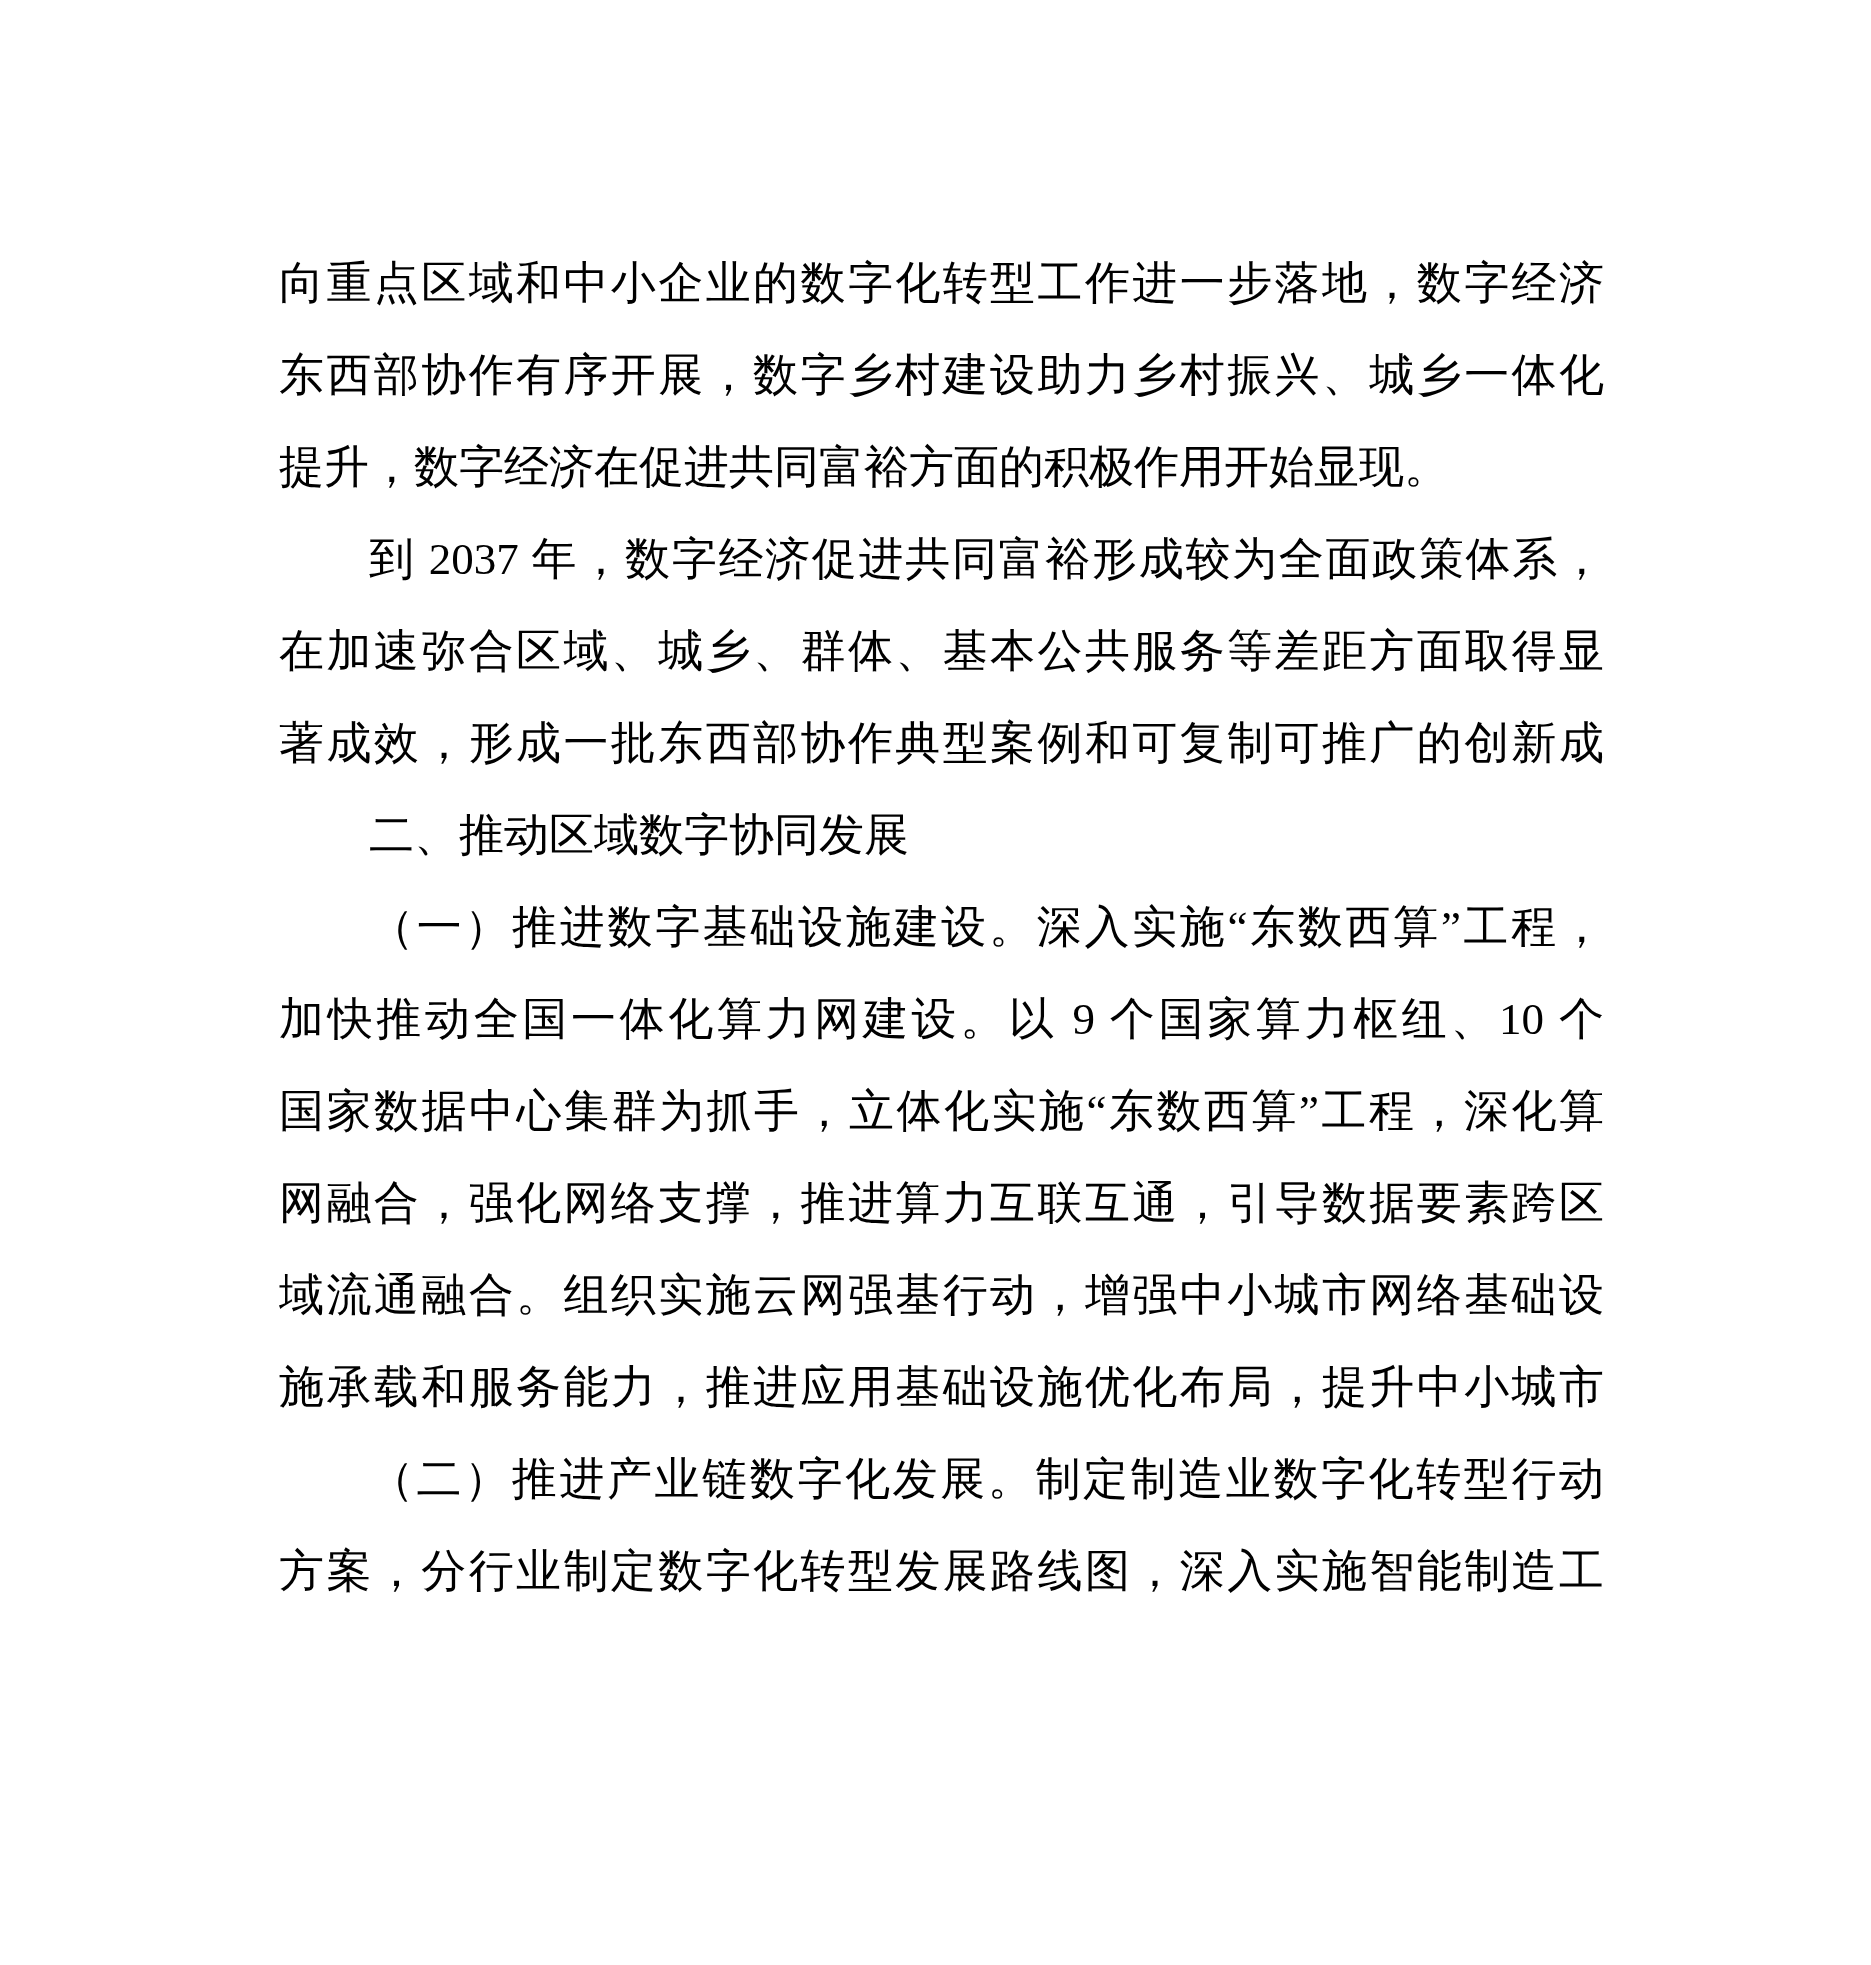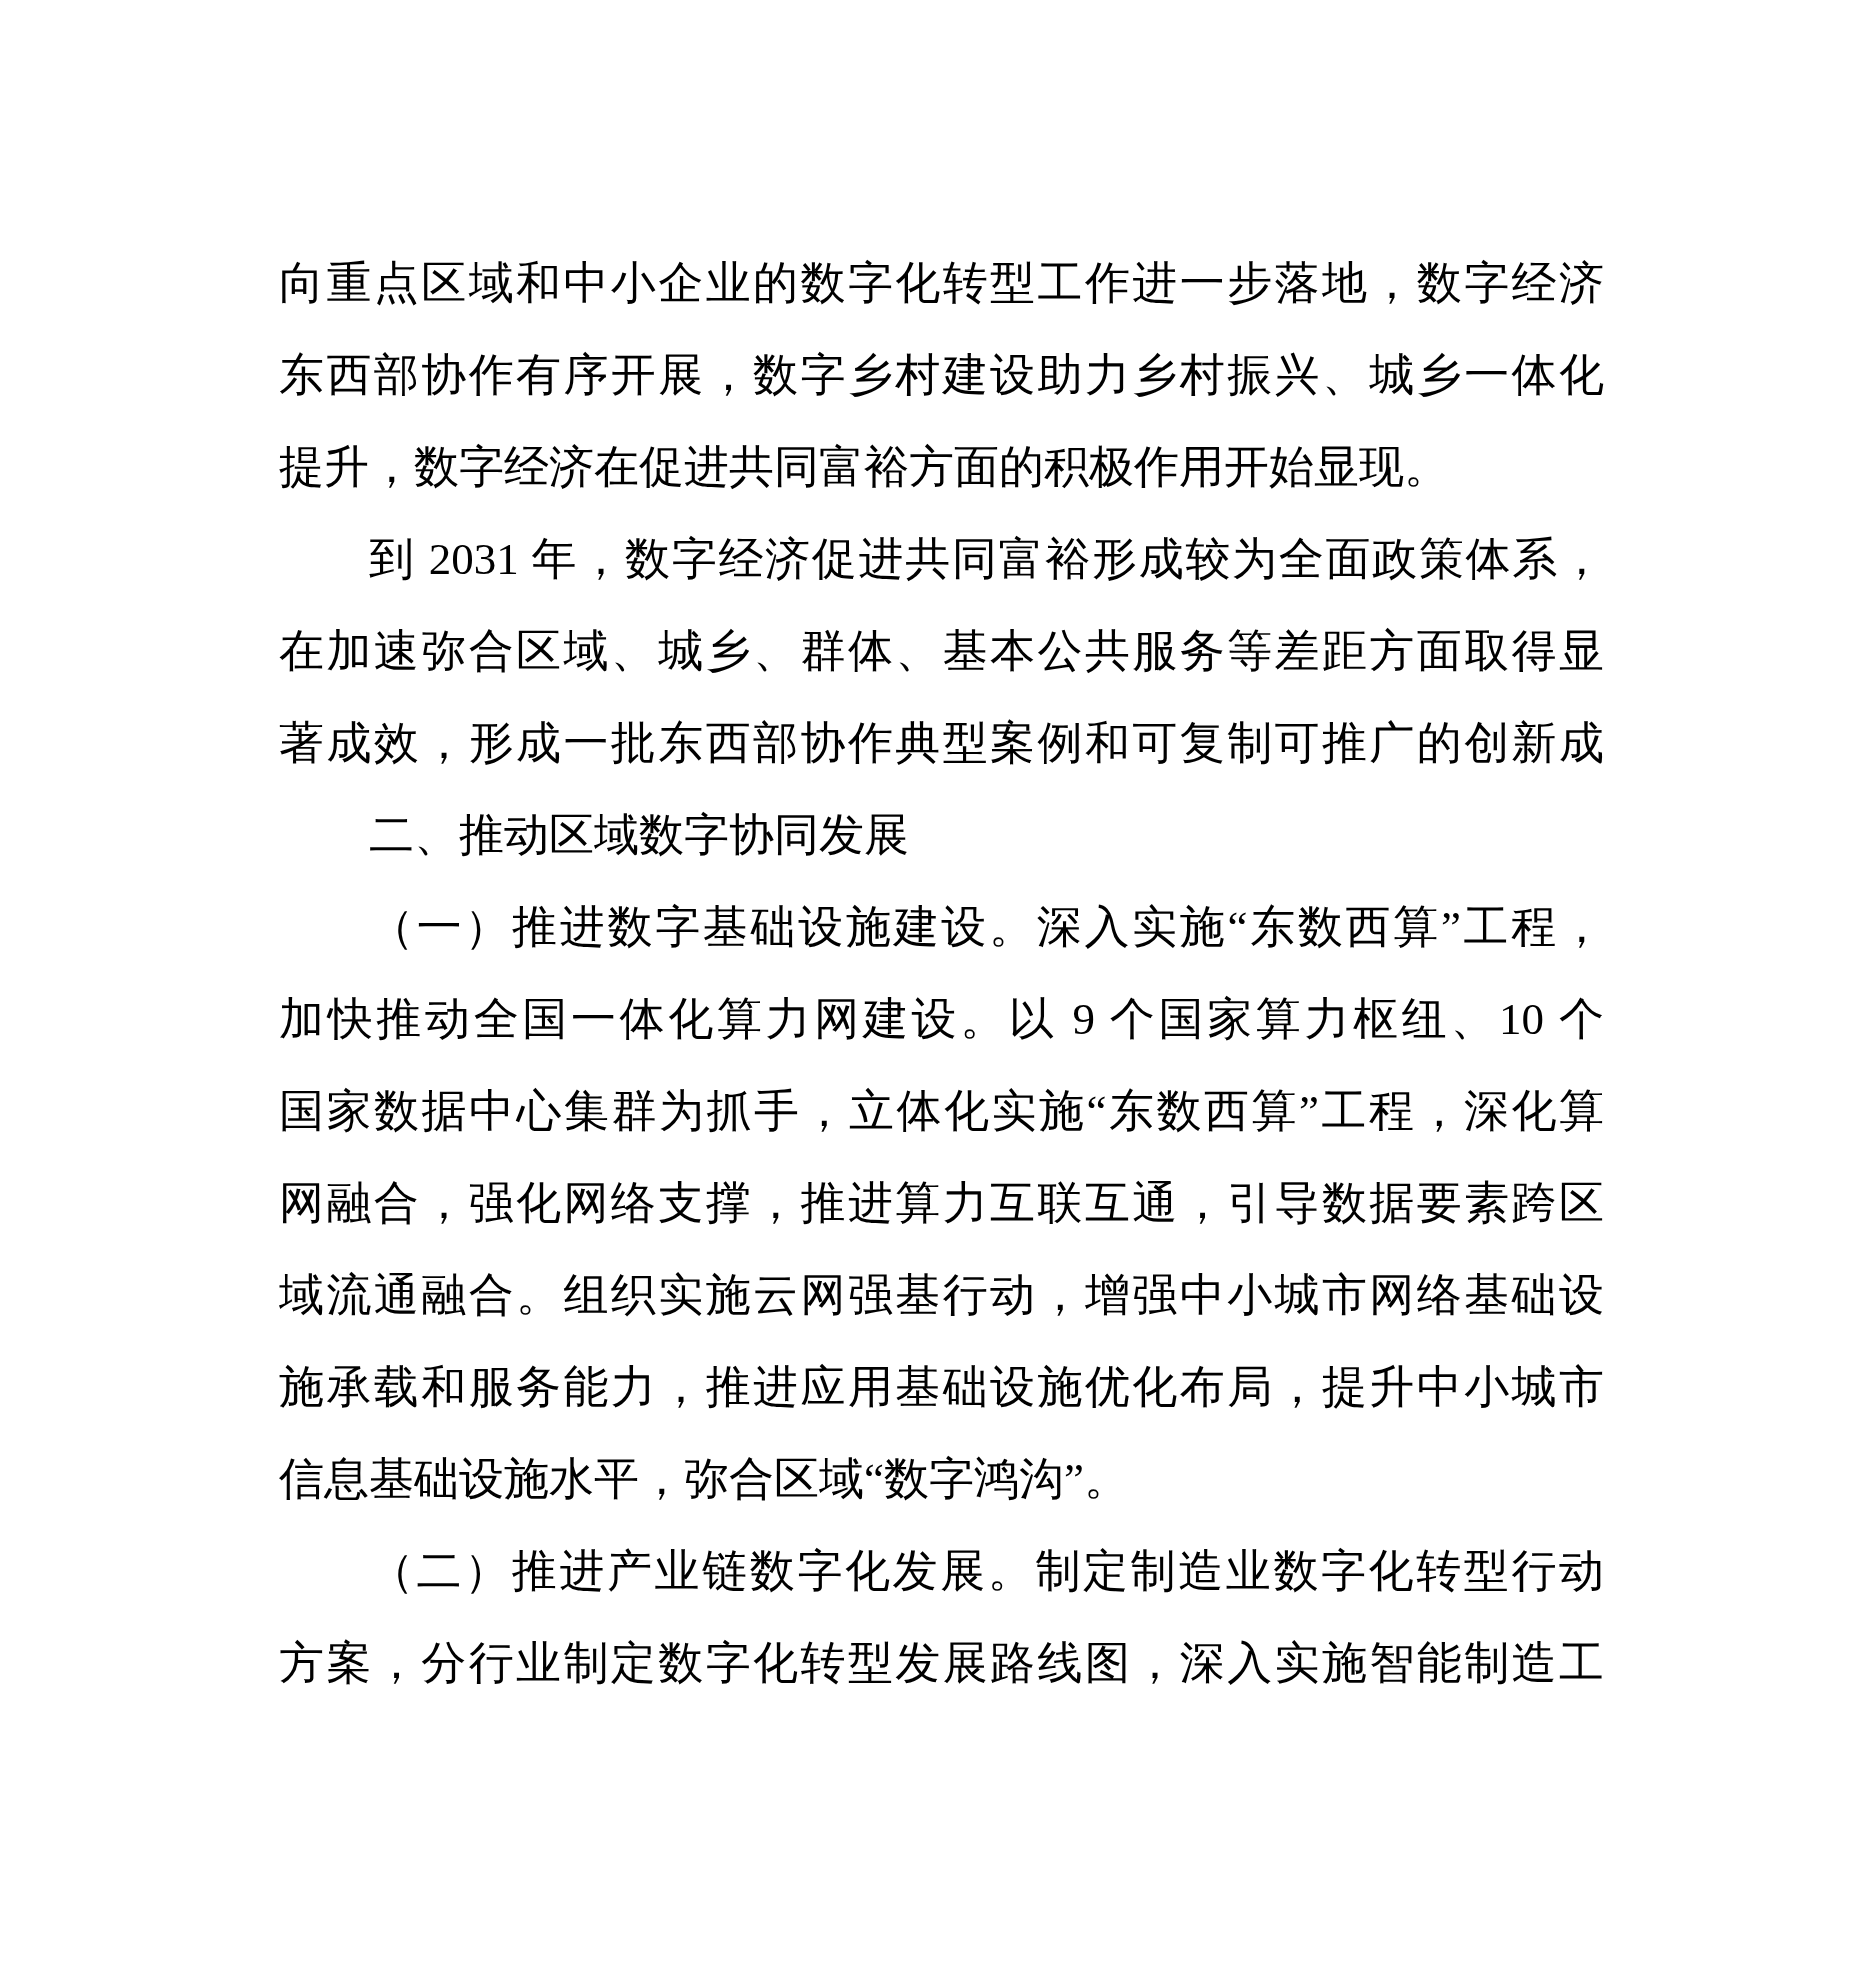"到 2031 年，数字经济促进共同富裕形成较为全面政策体系，" div.line { text: 2031 -> 2037 }
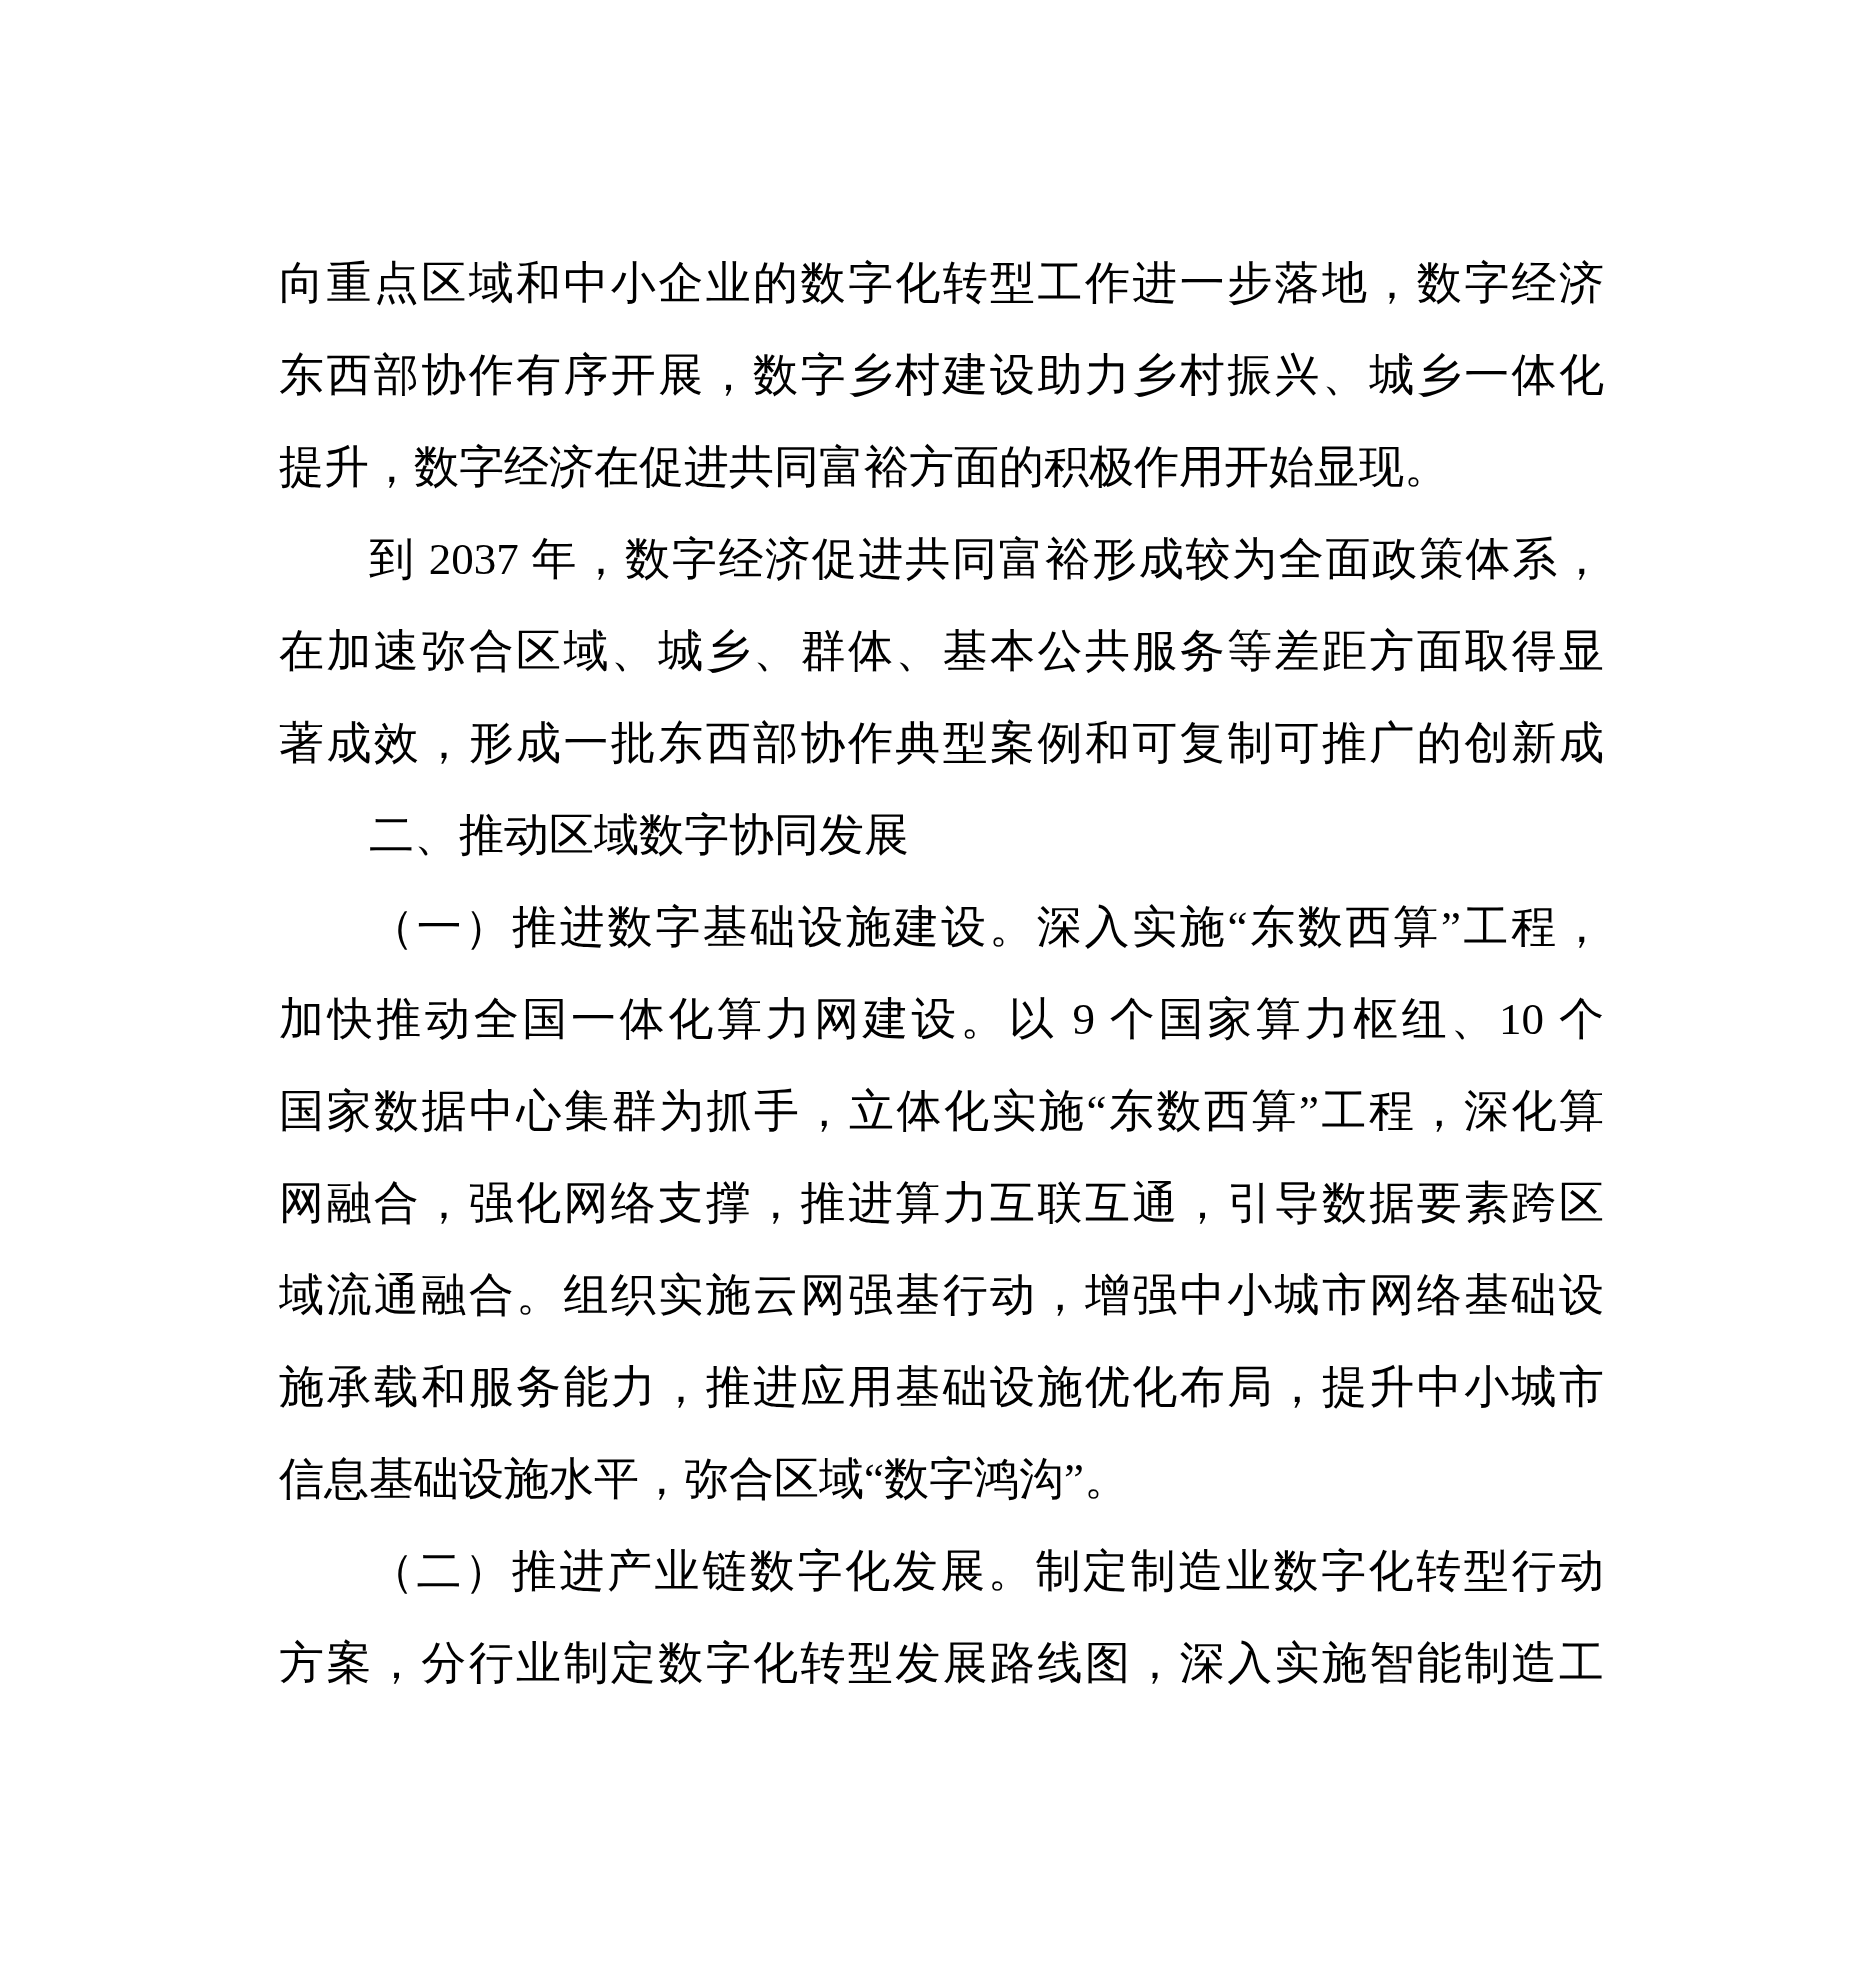"信息基础设施水平，弥合区域“数字鸿沟”。" div.line { html: <div>信息基础设施水平，弥合区域“数字鸿沟”。</div> -> none }
